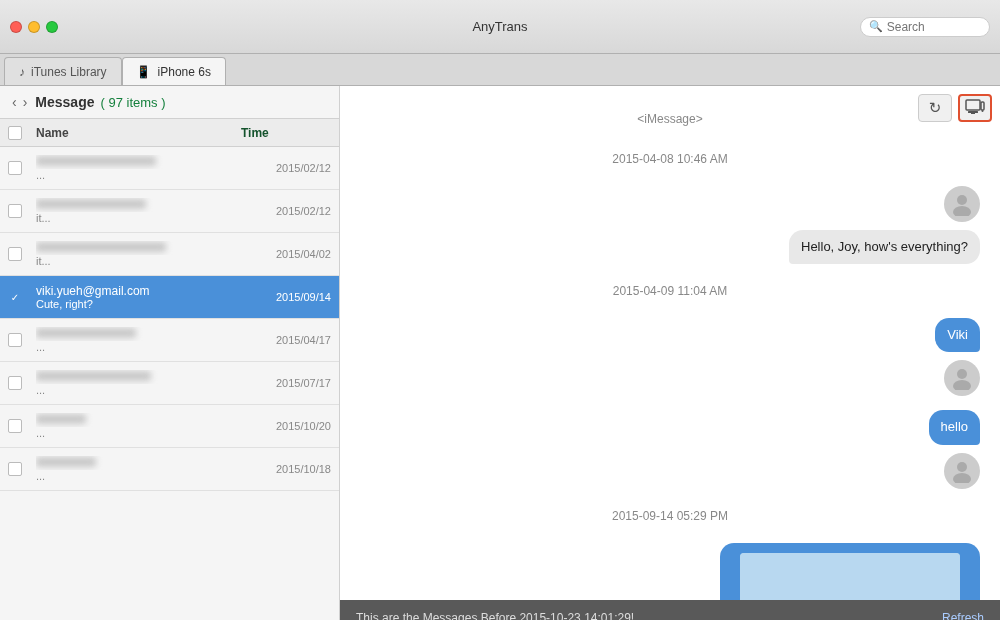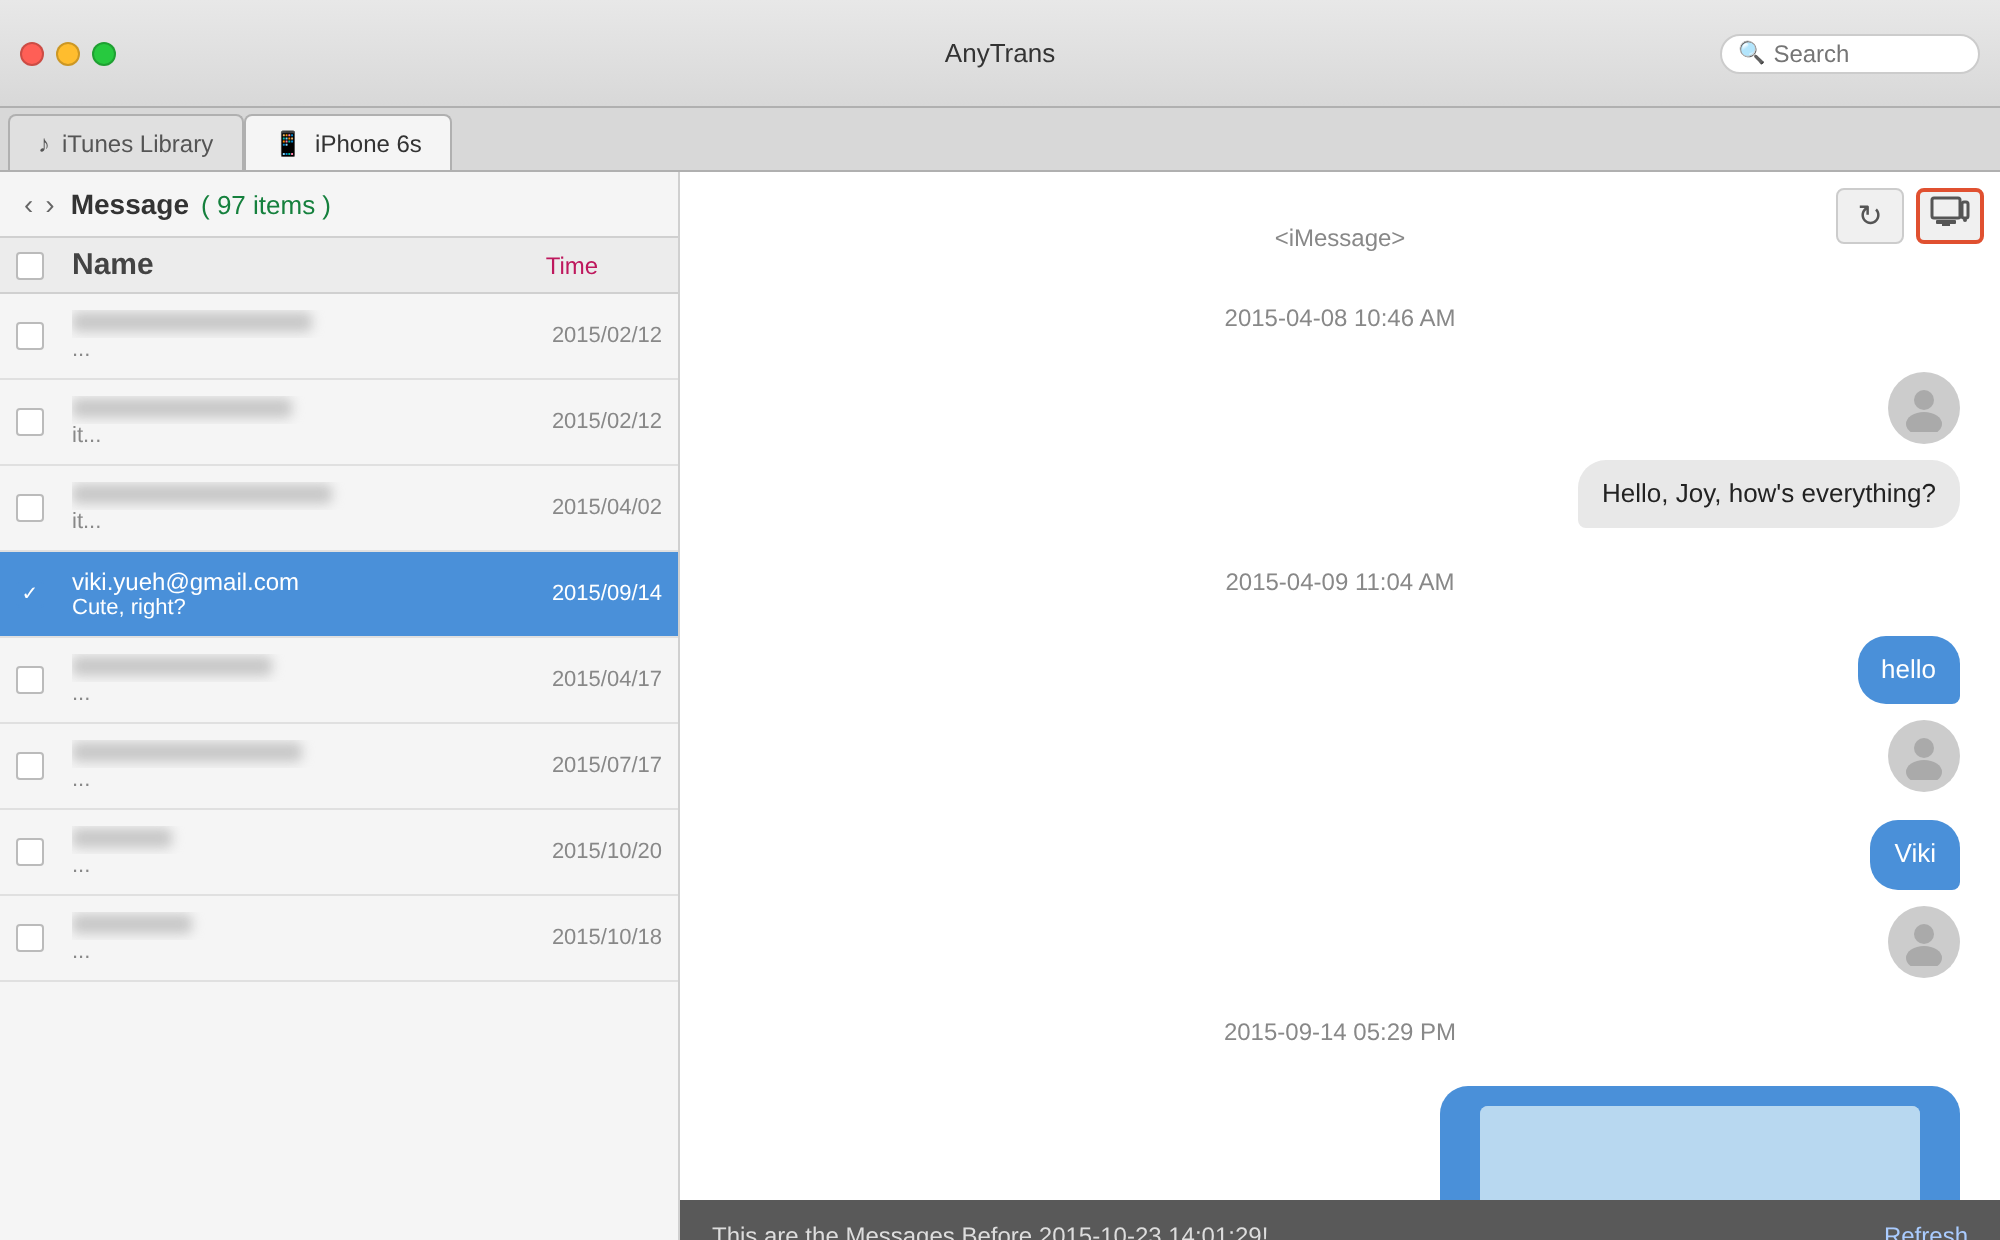"Name" .col-name { font-size: 15px -> 12px }
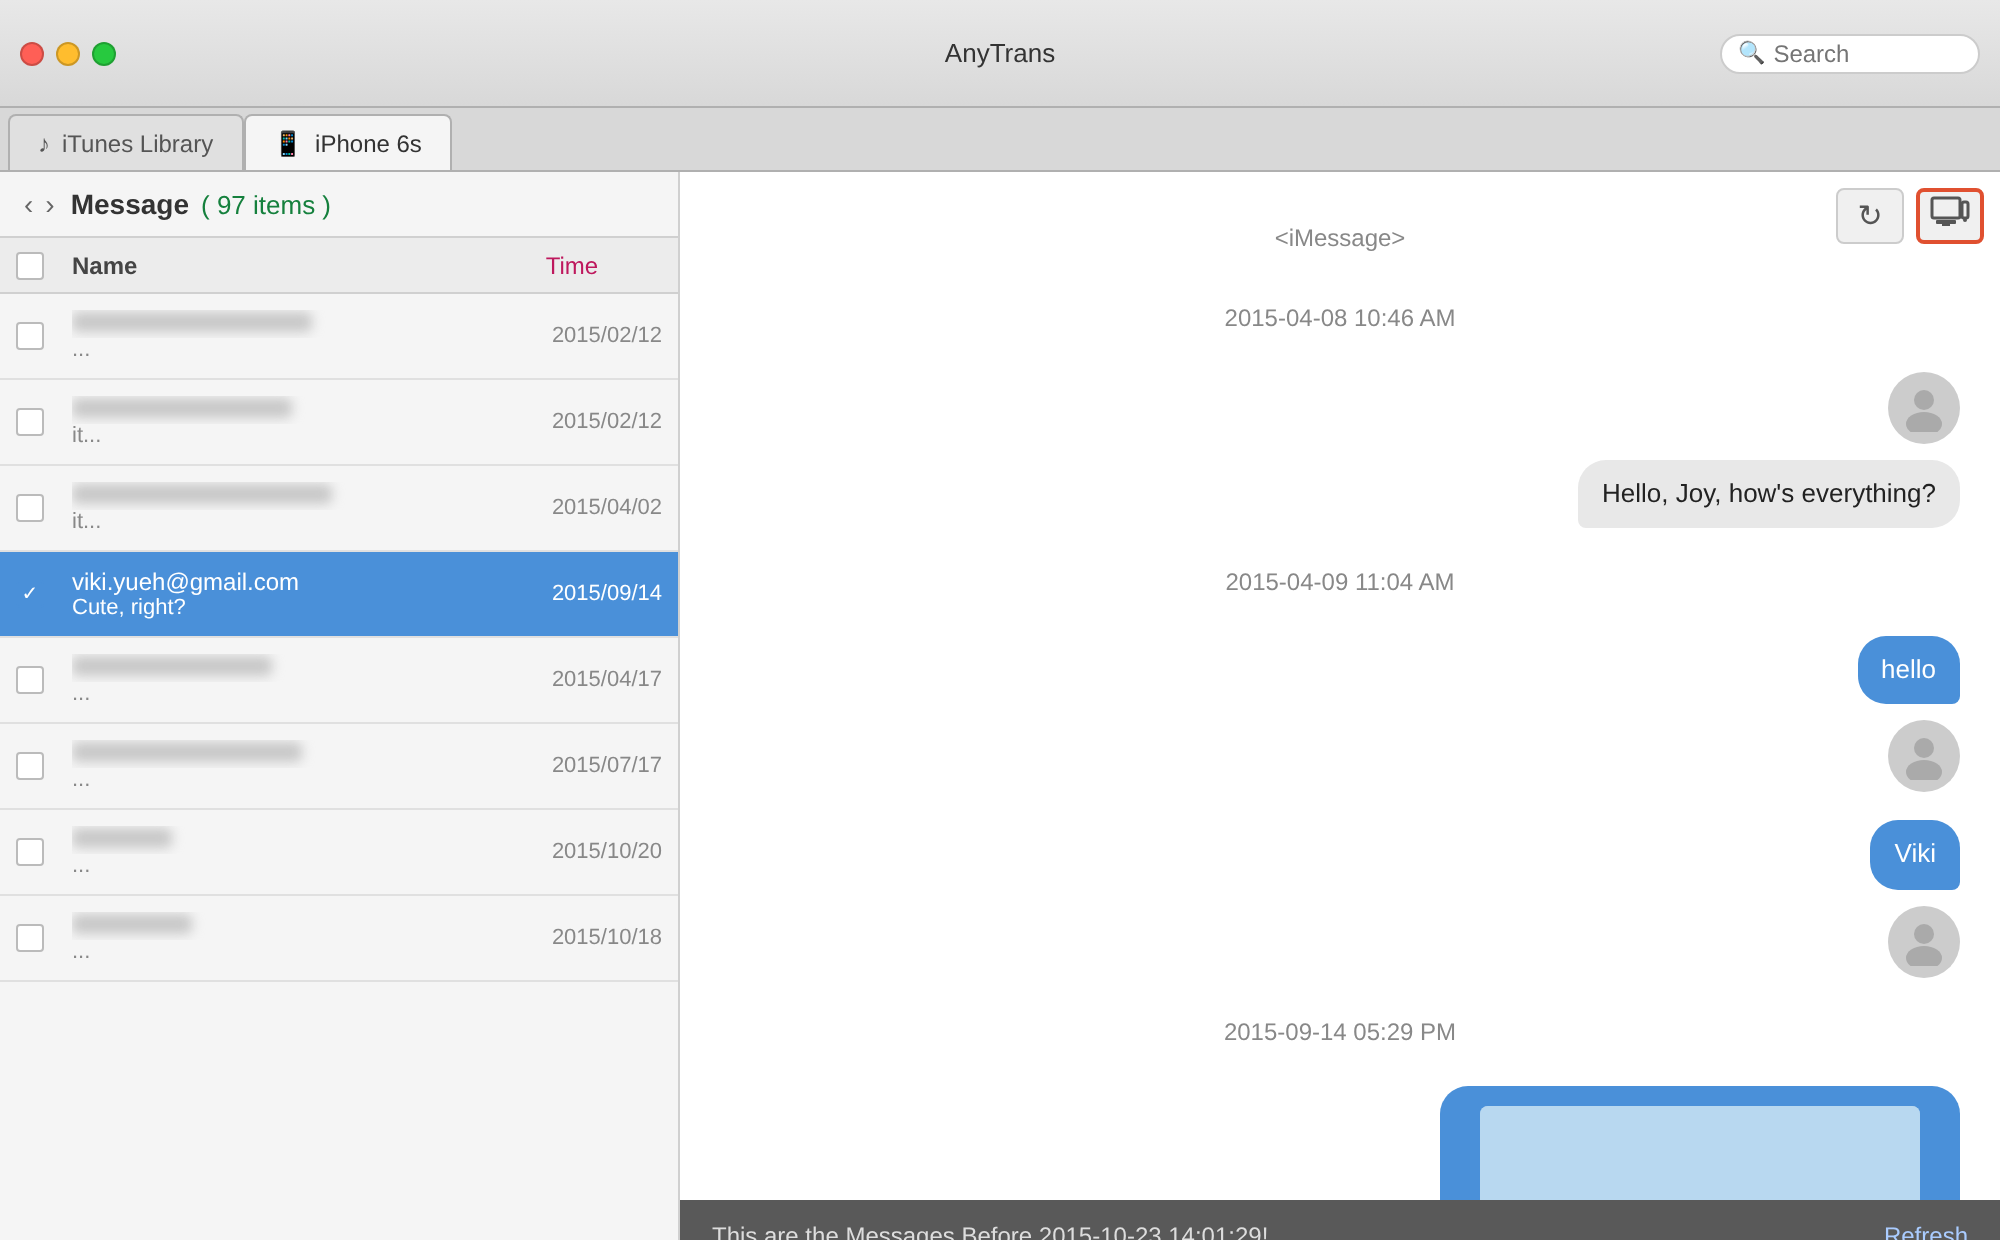"Time" .col-time { color: #be185d -> #14532d; font-weight: 400 -> 700; text-align: center -> none }
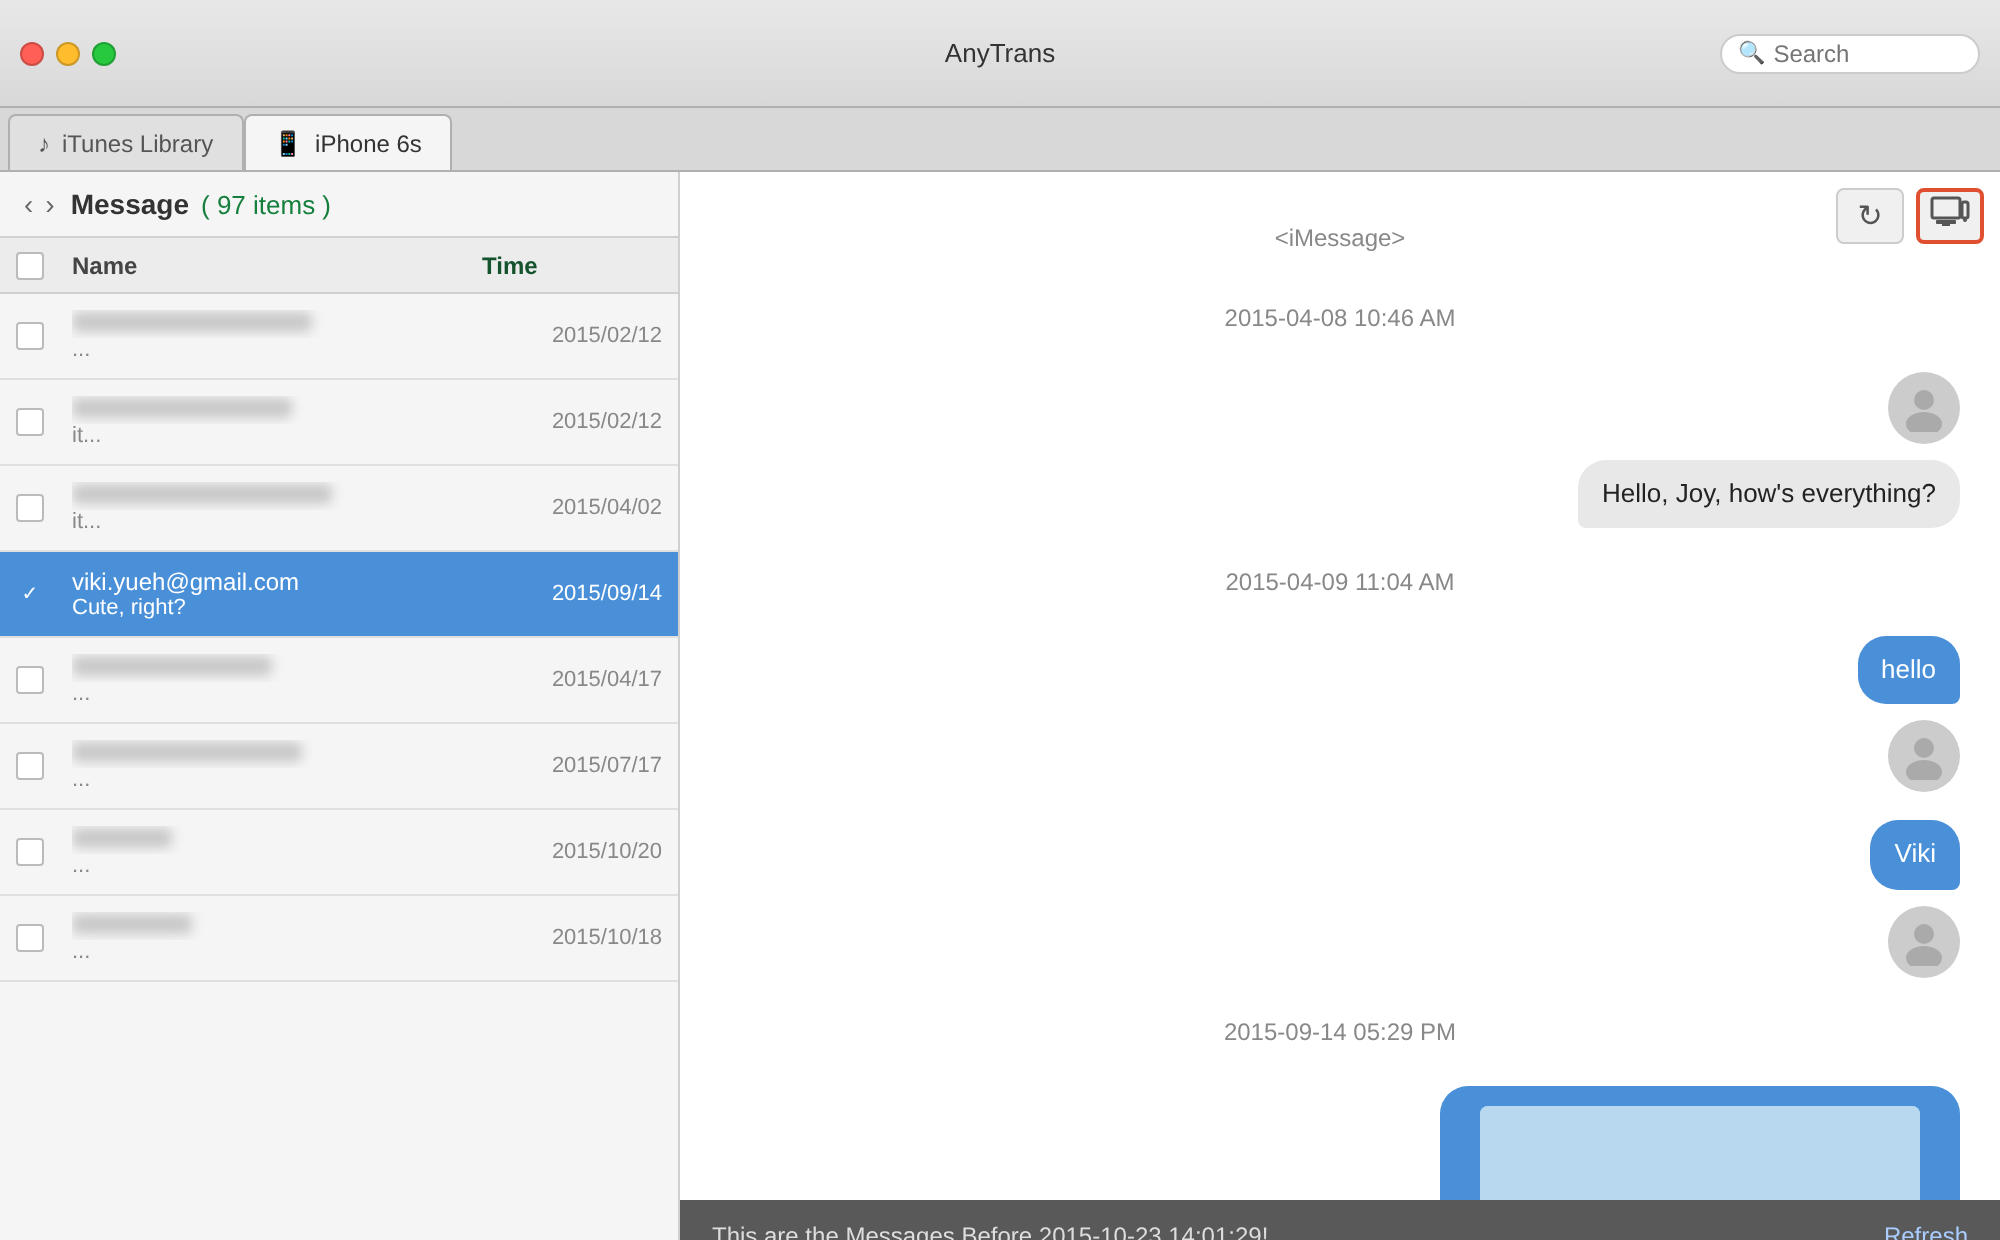"hello" div.msg-row { order: before "Viki" -> after "Viki" }
